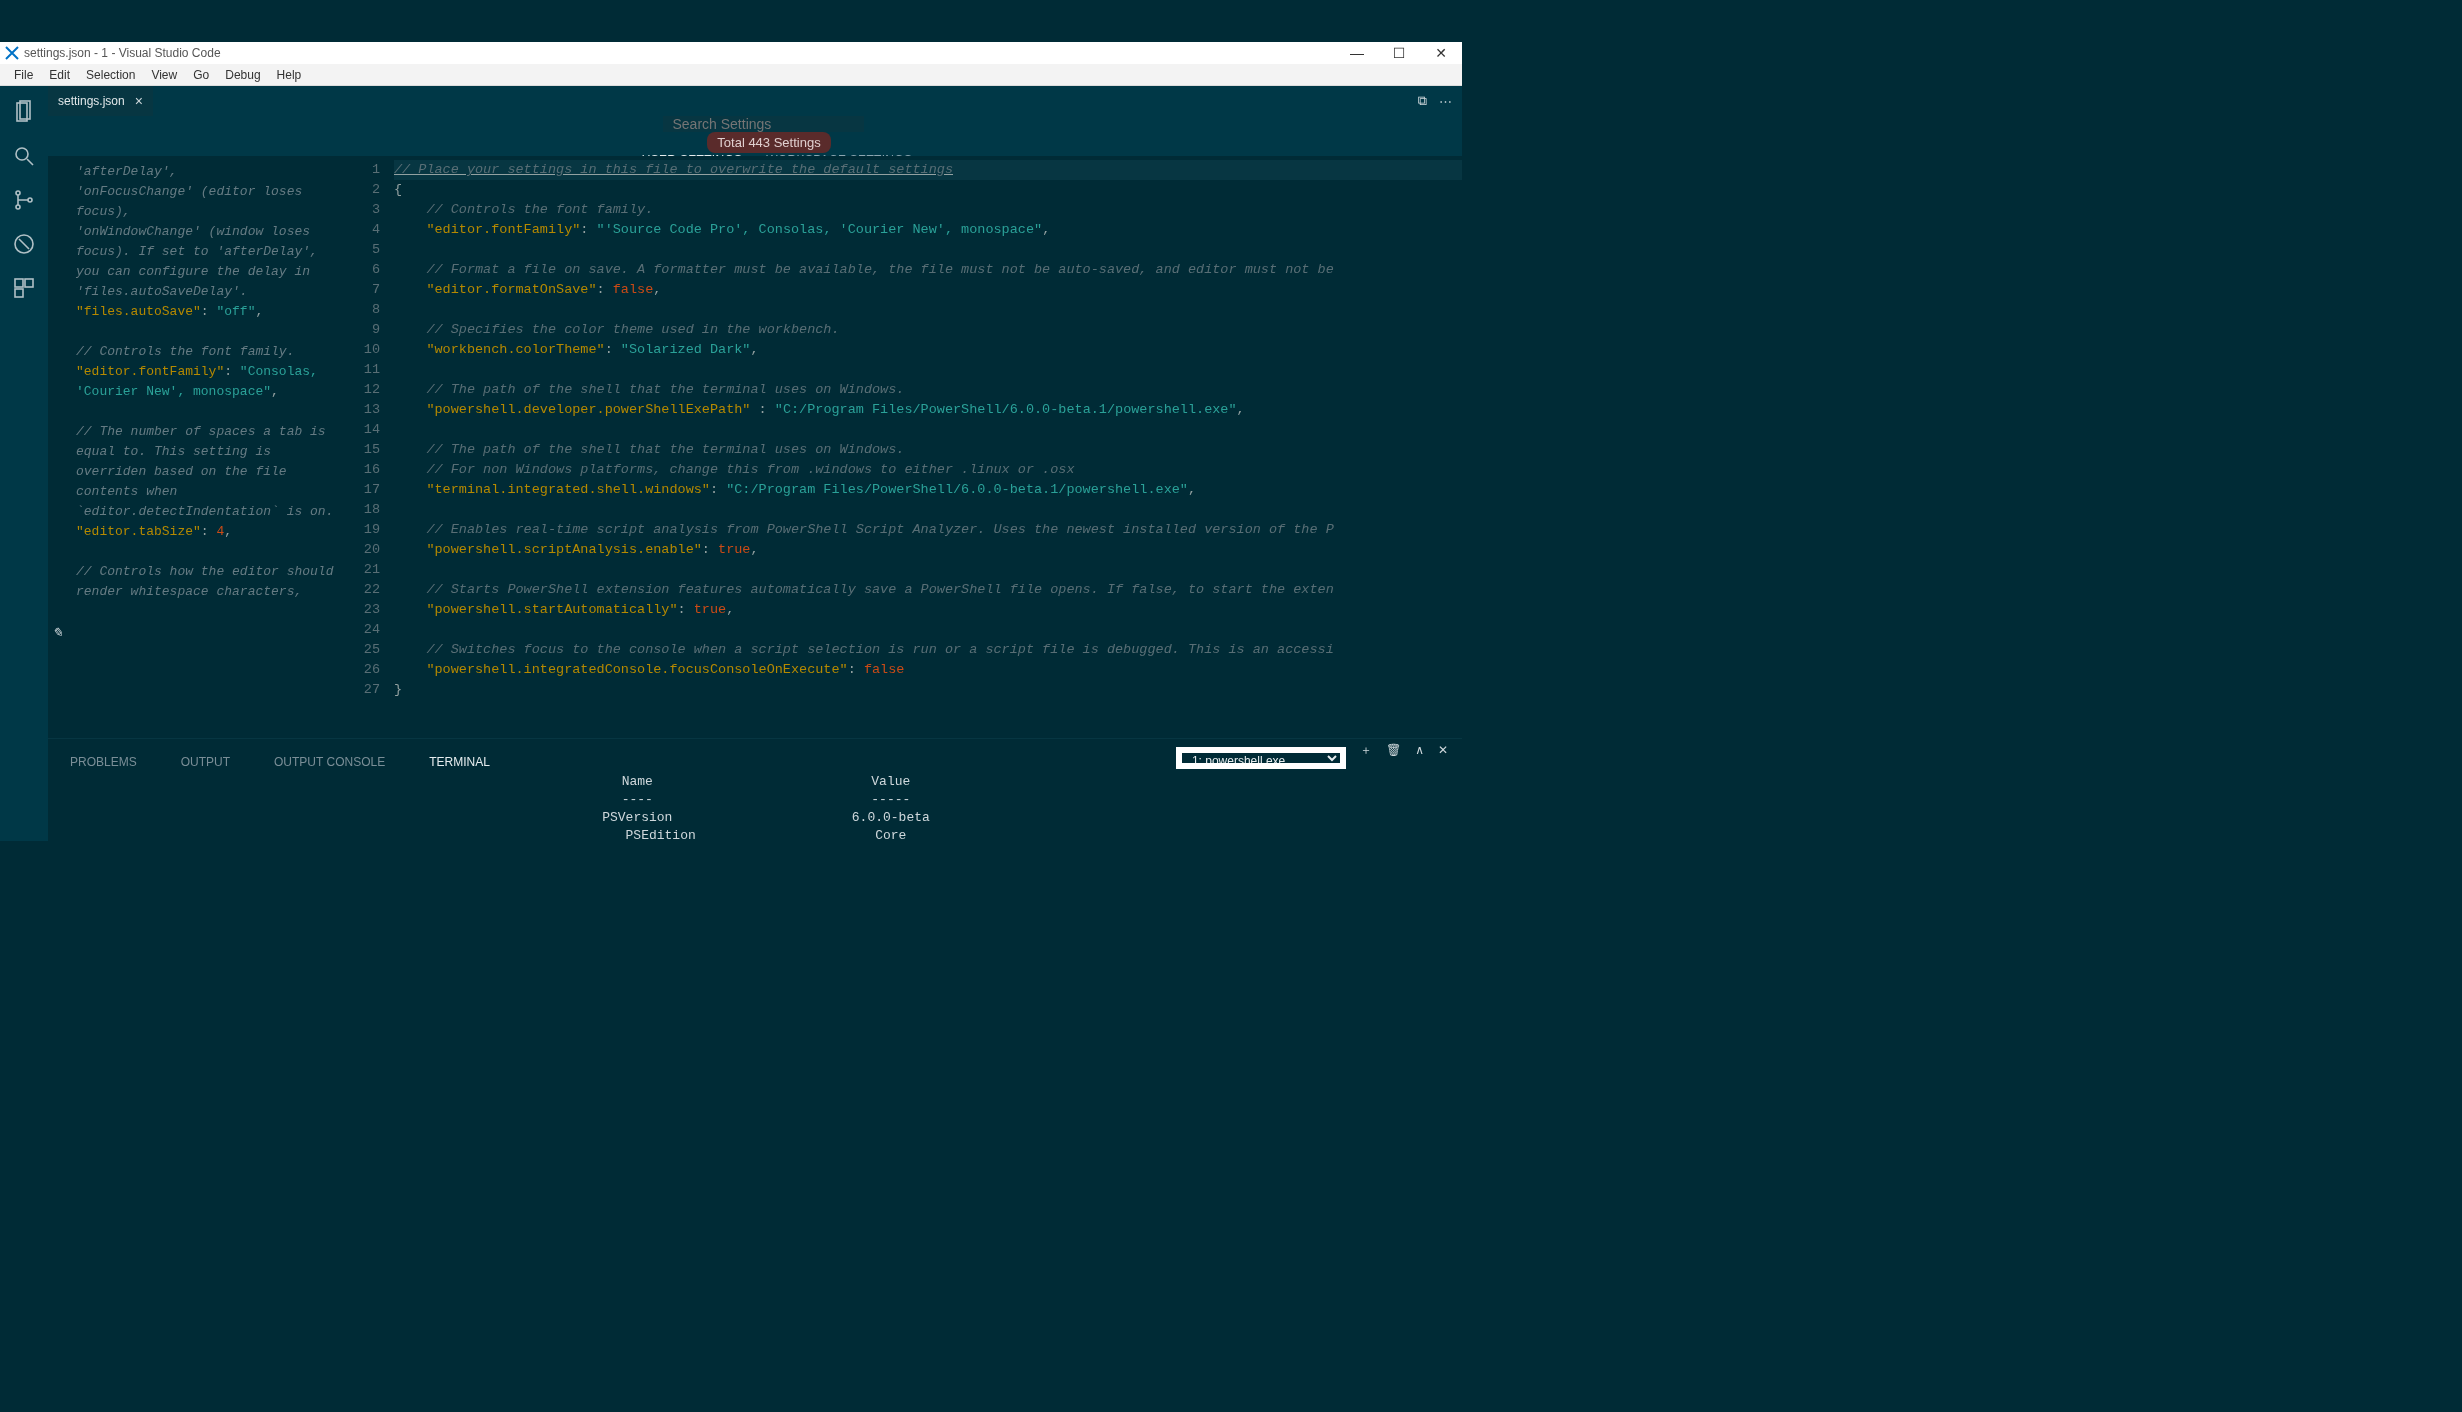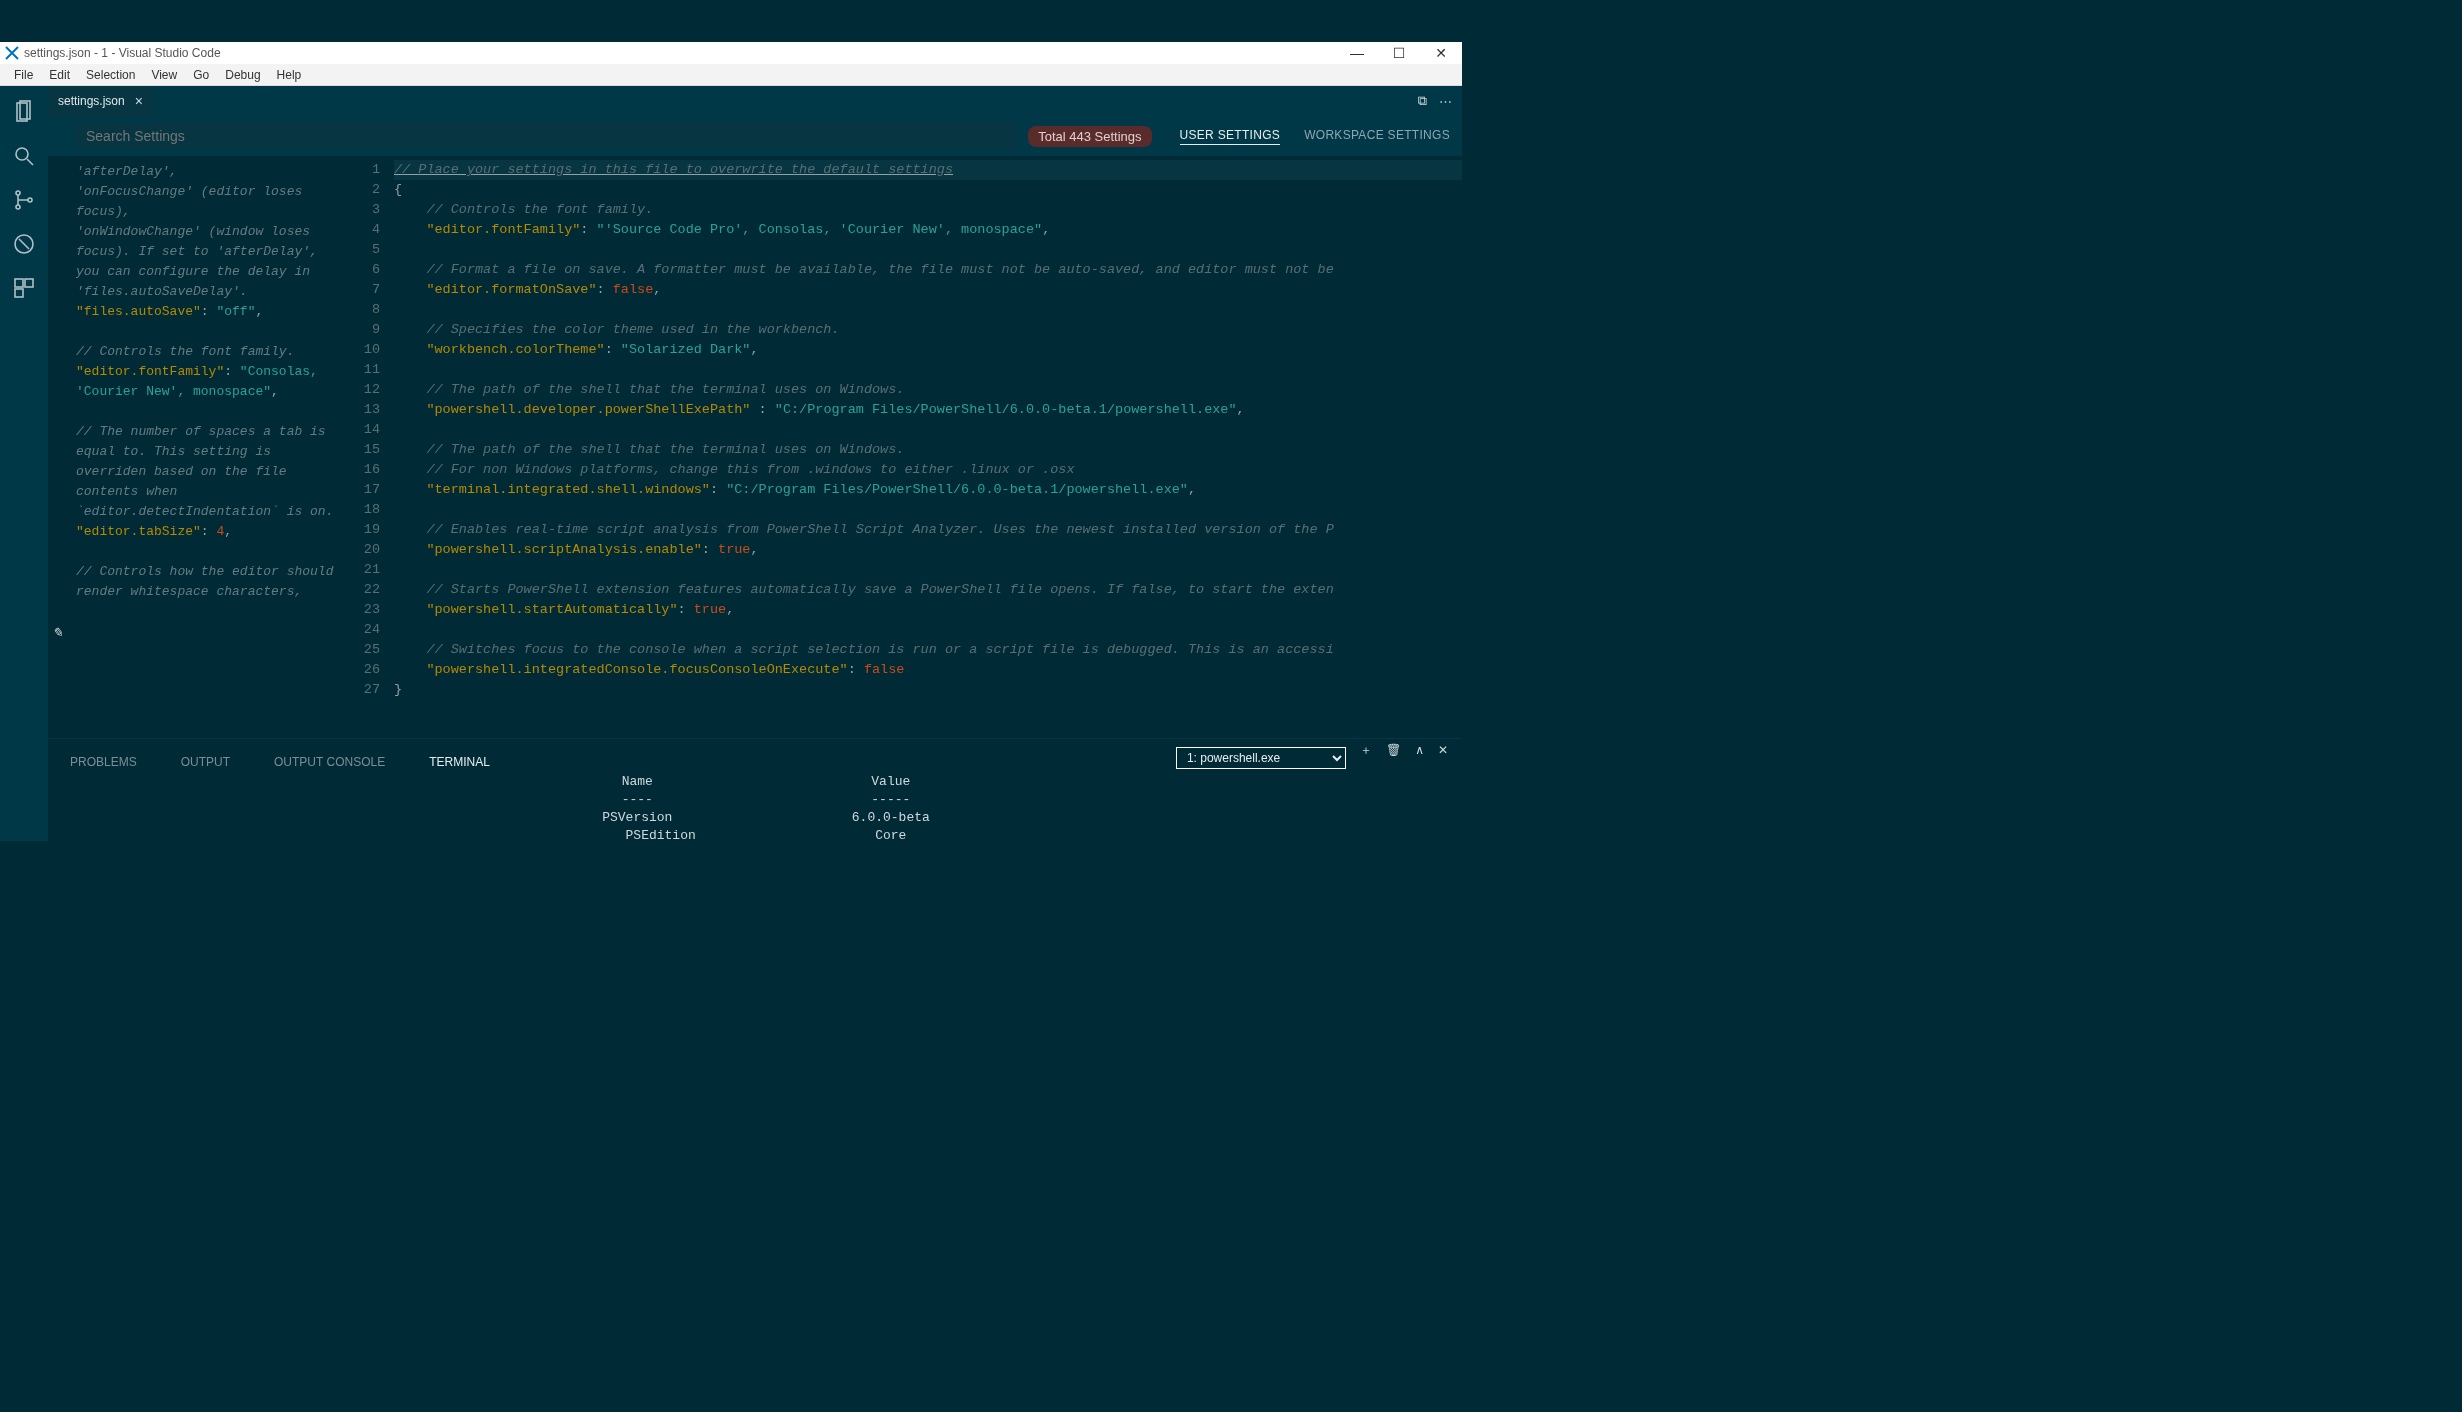"Search Settings" .settings-header { flex-direction: none -> column }
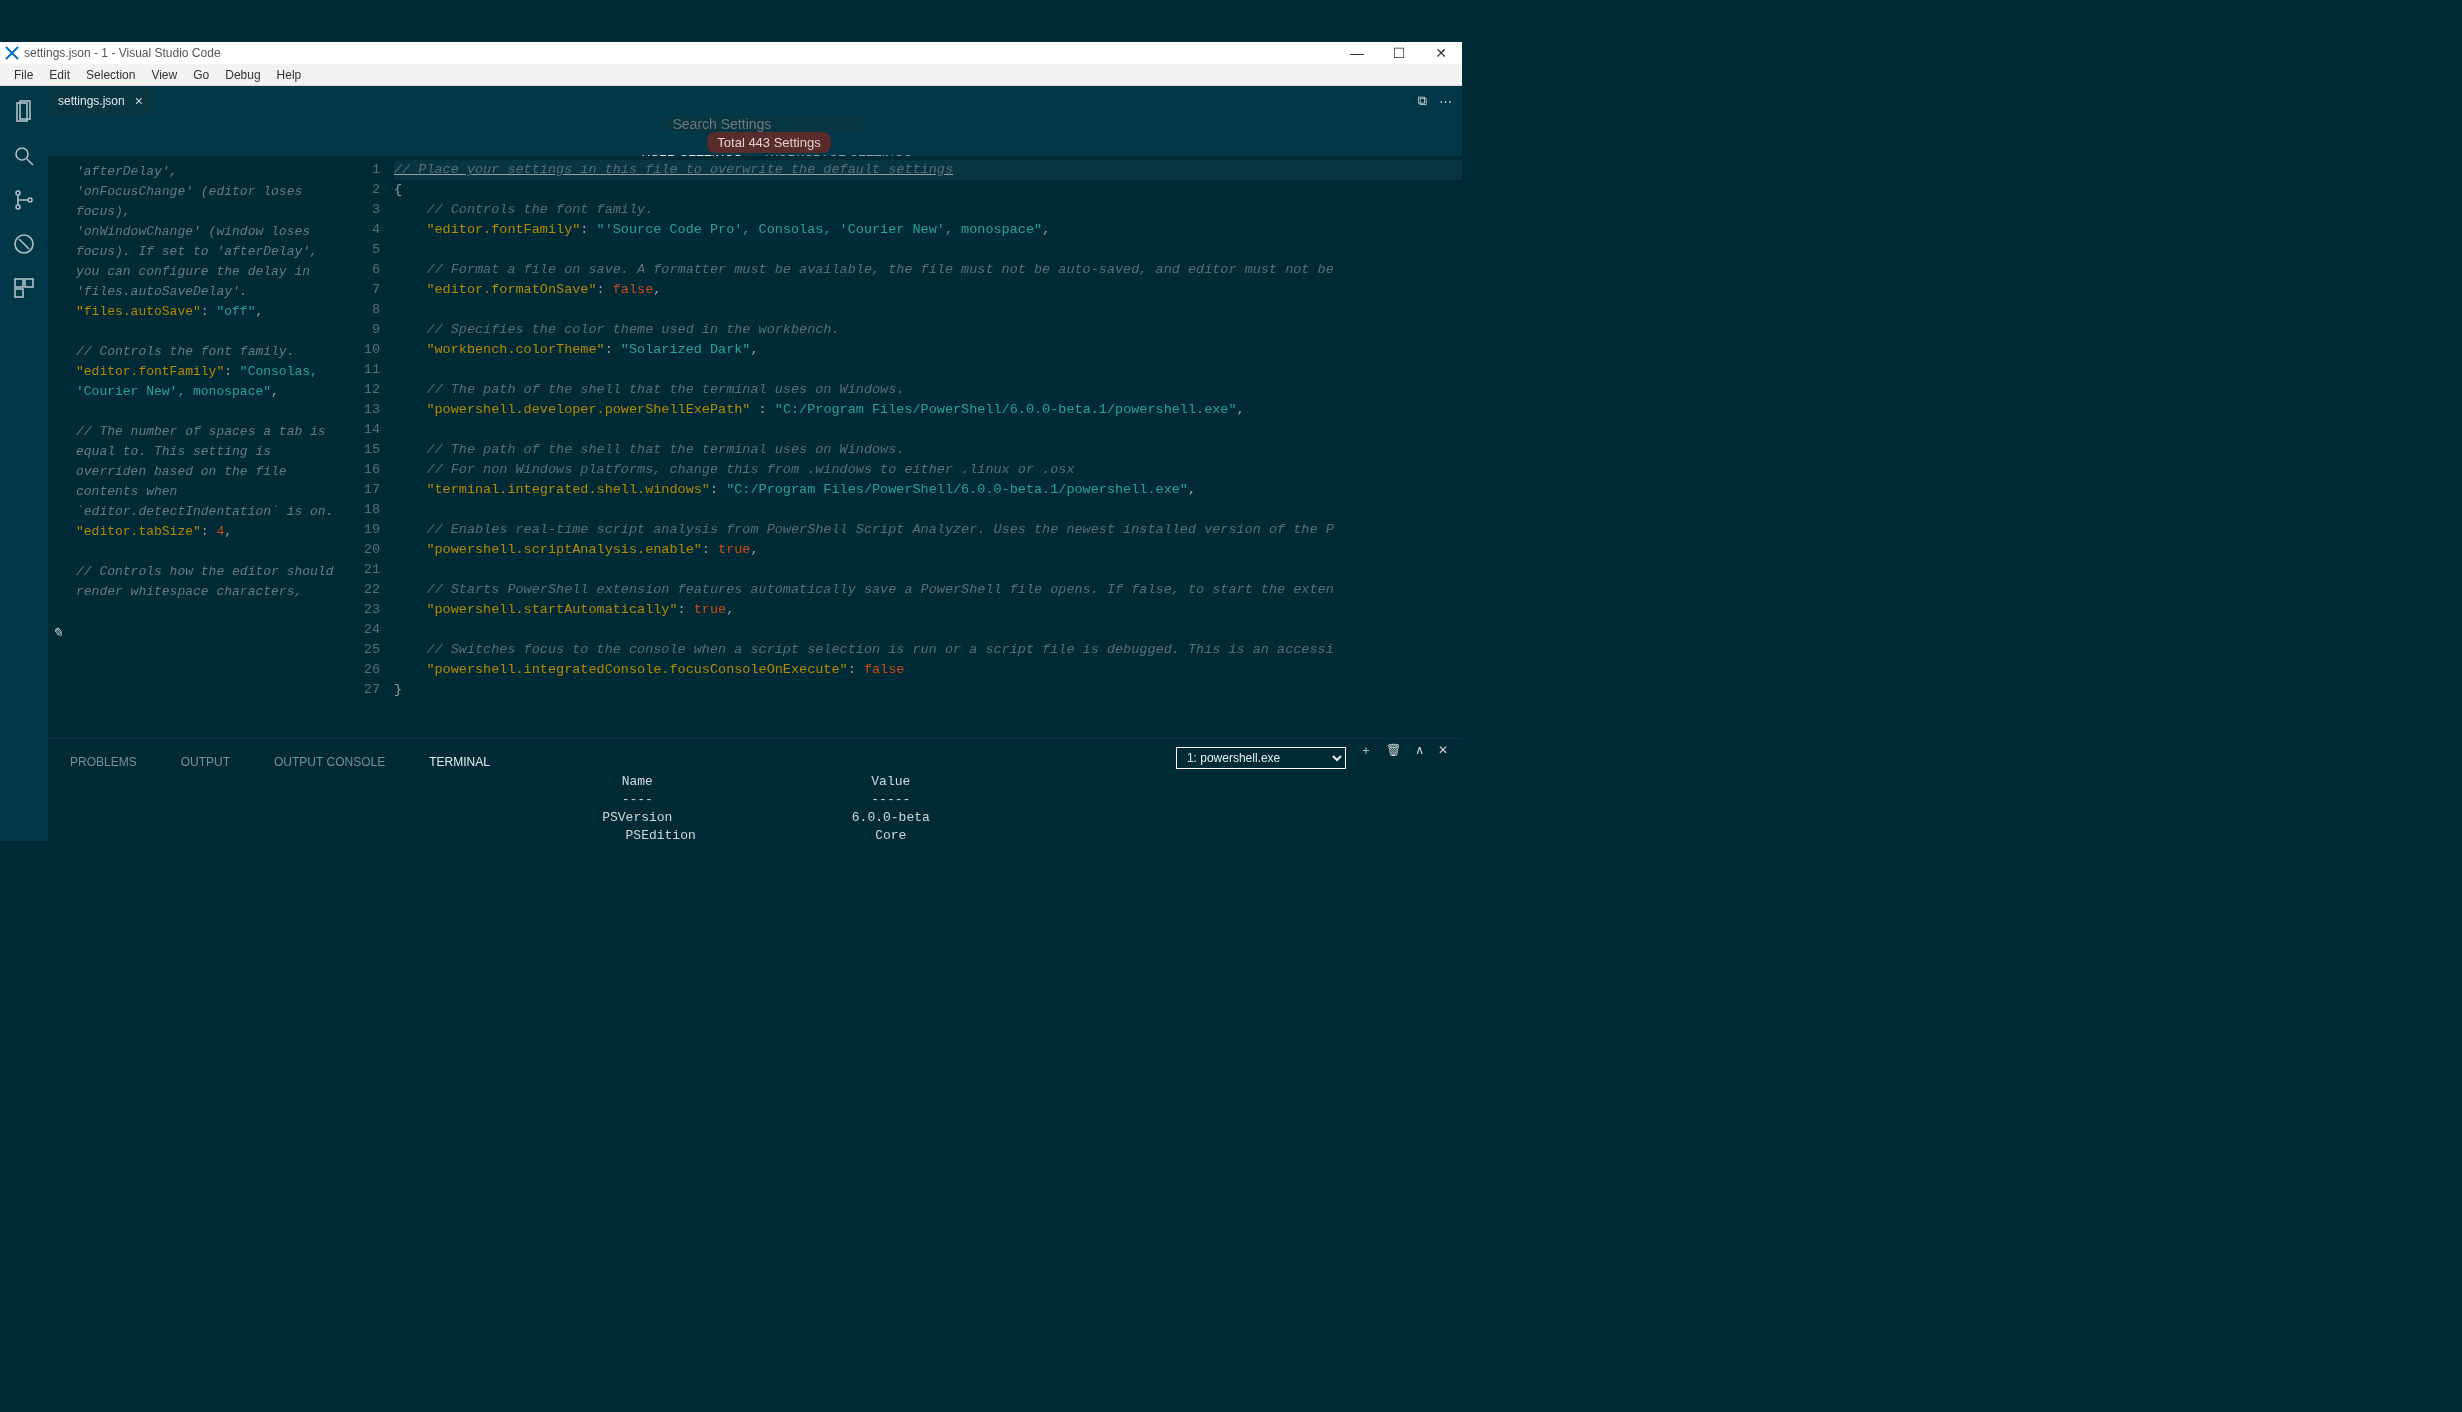"1: powershell.exe" .term-select { border: 1px solid #ffffff -> 6px solid #ffffff }
